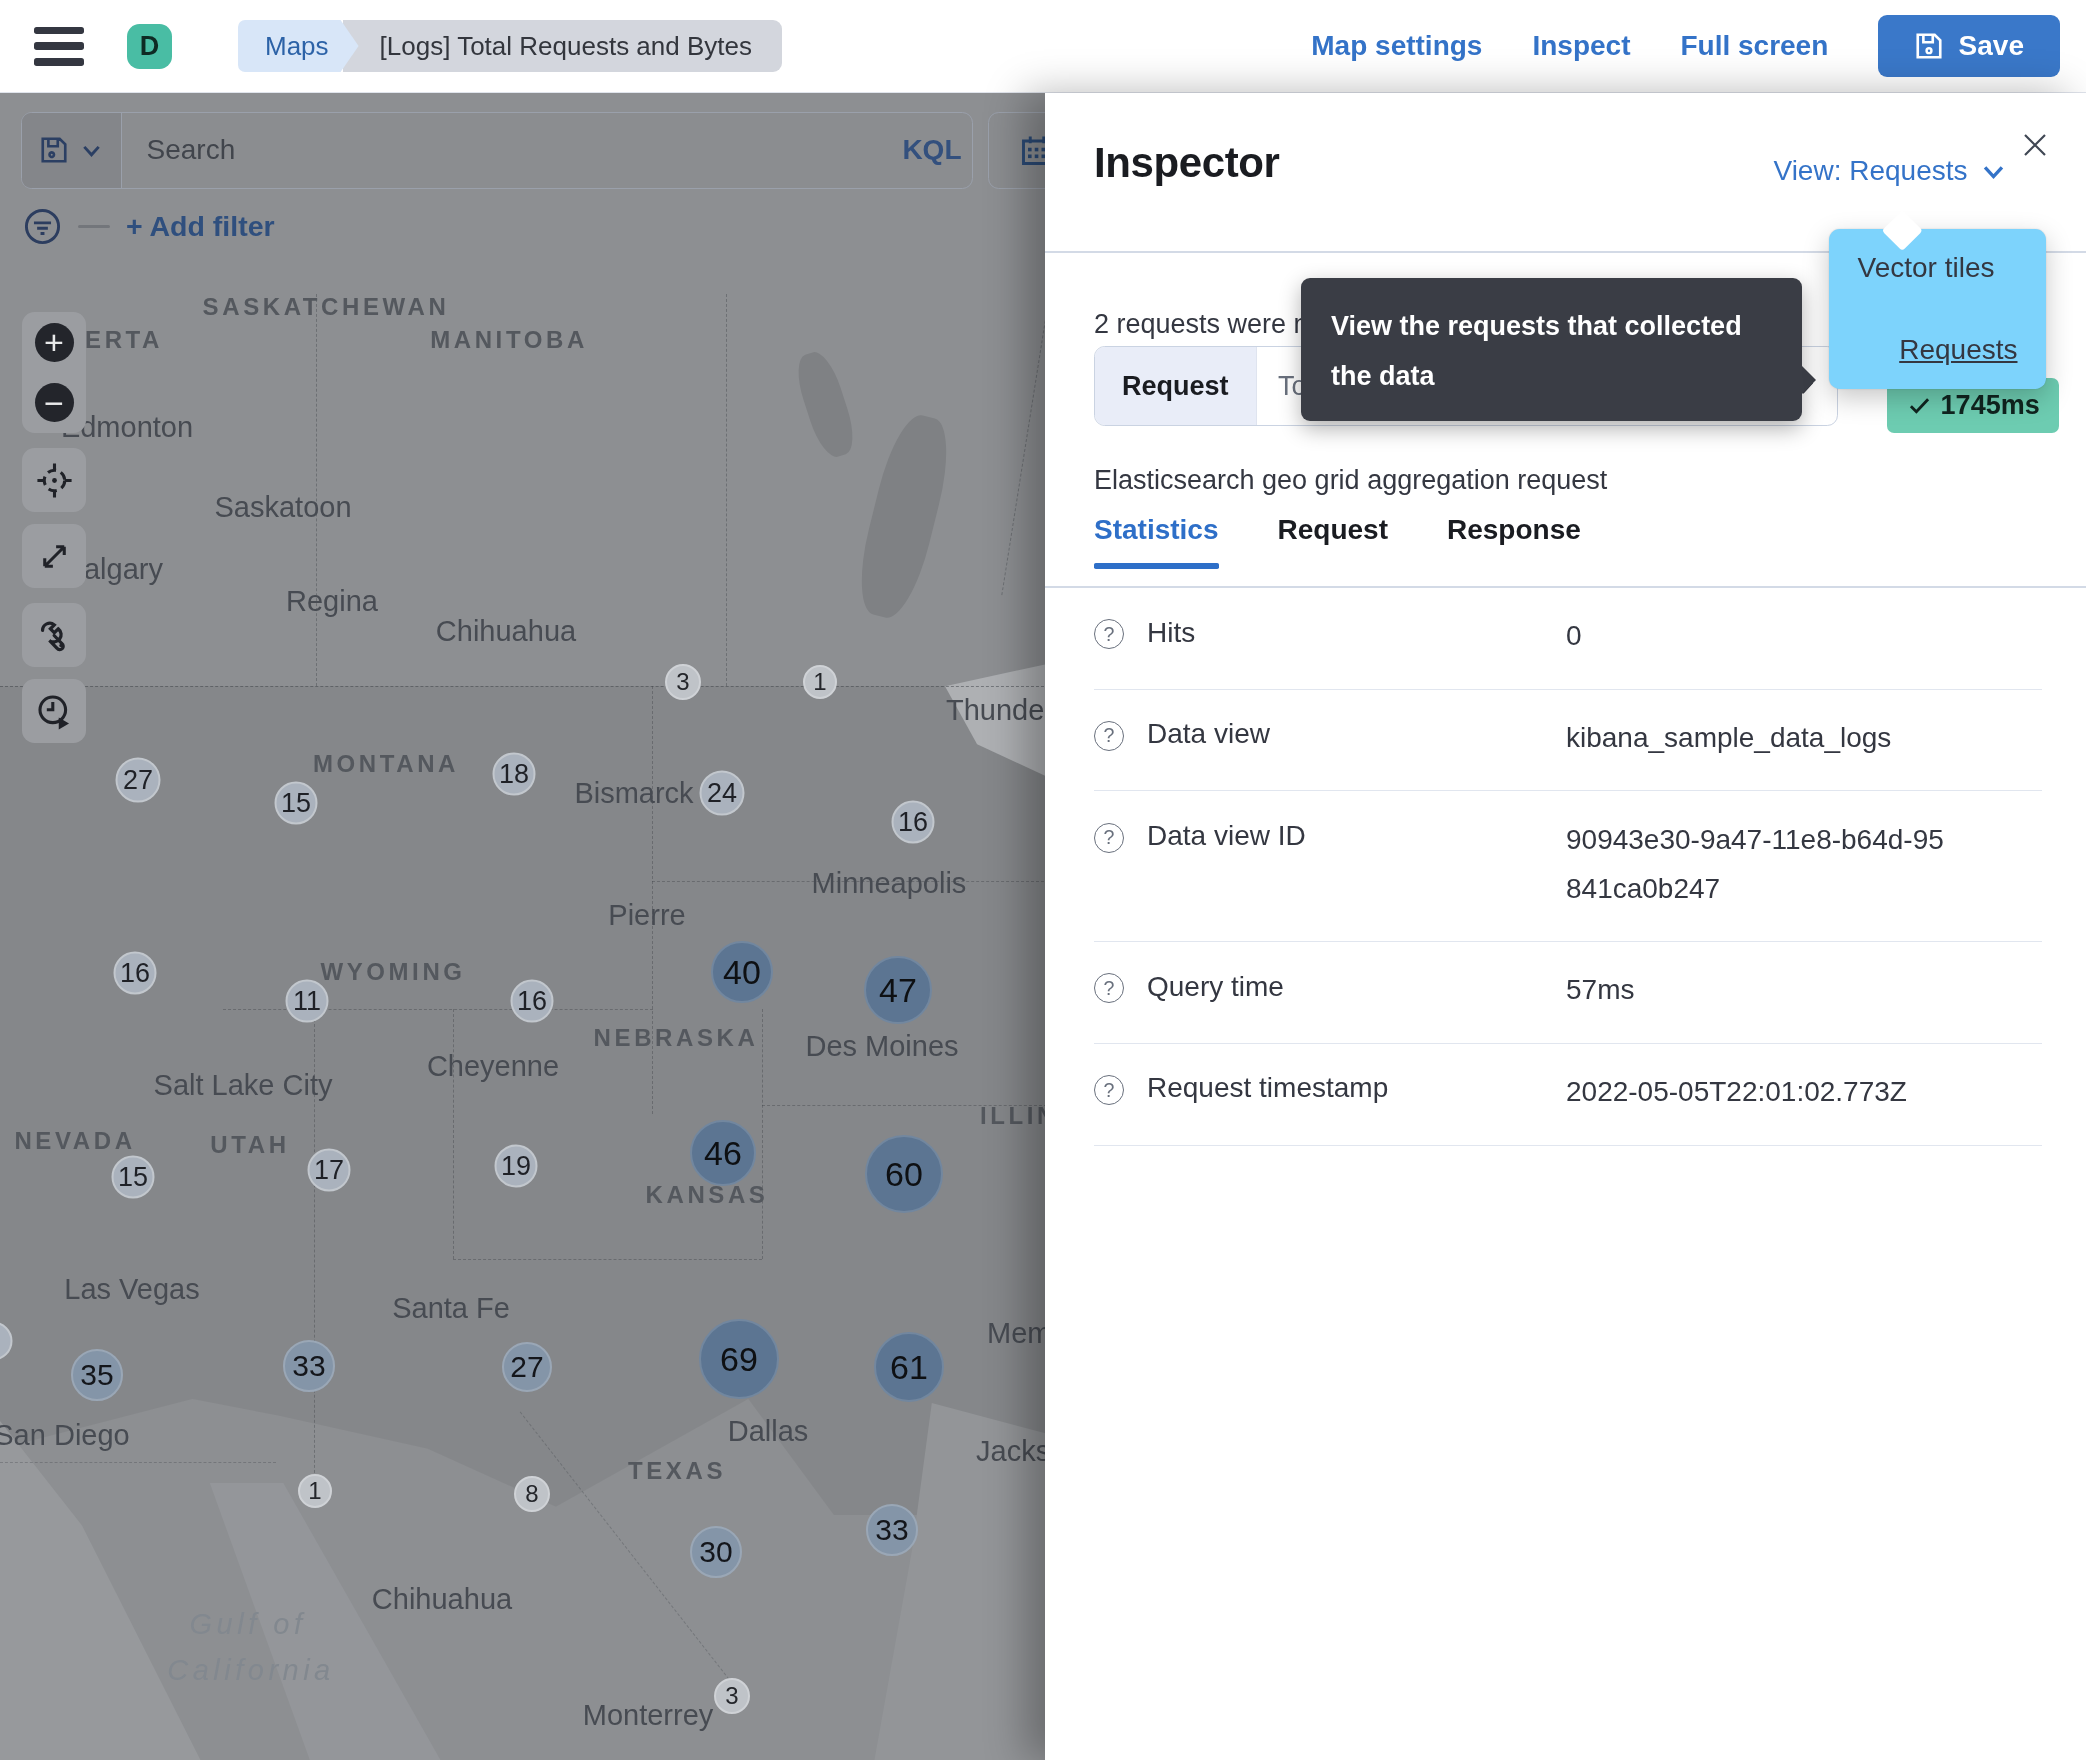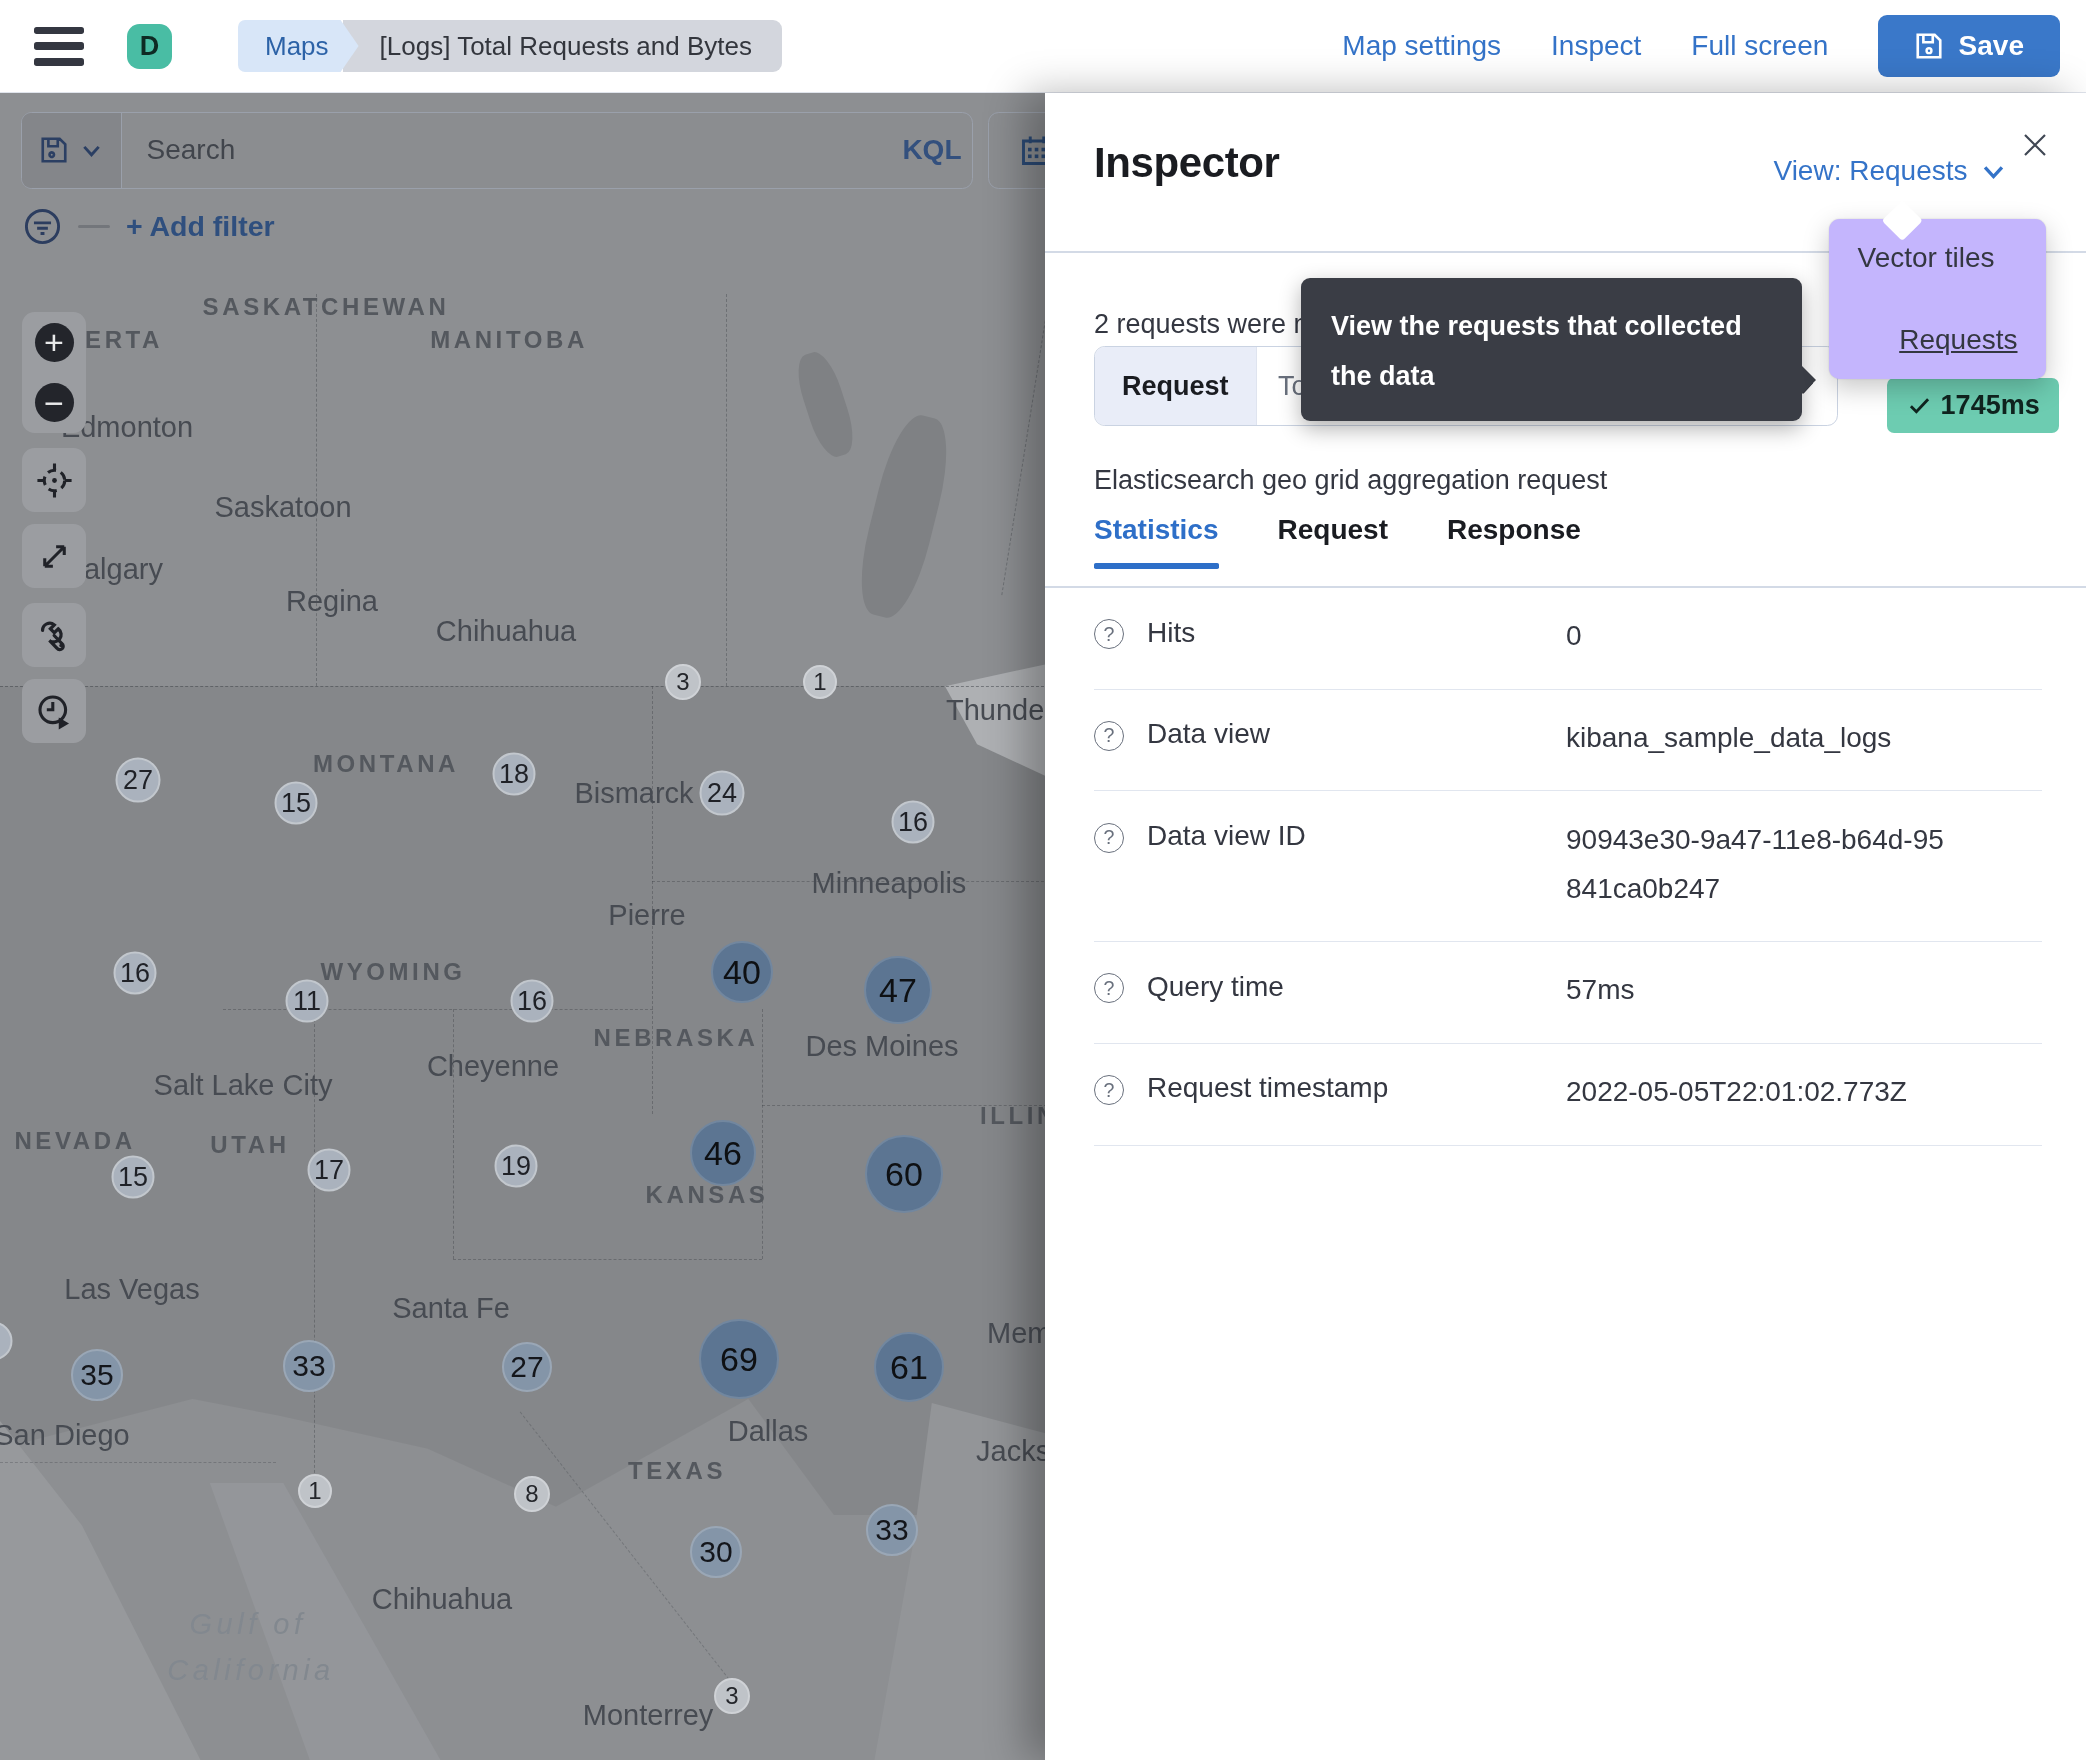"Map settings" .top-link { font-weight: 400 -> 700 }
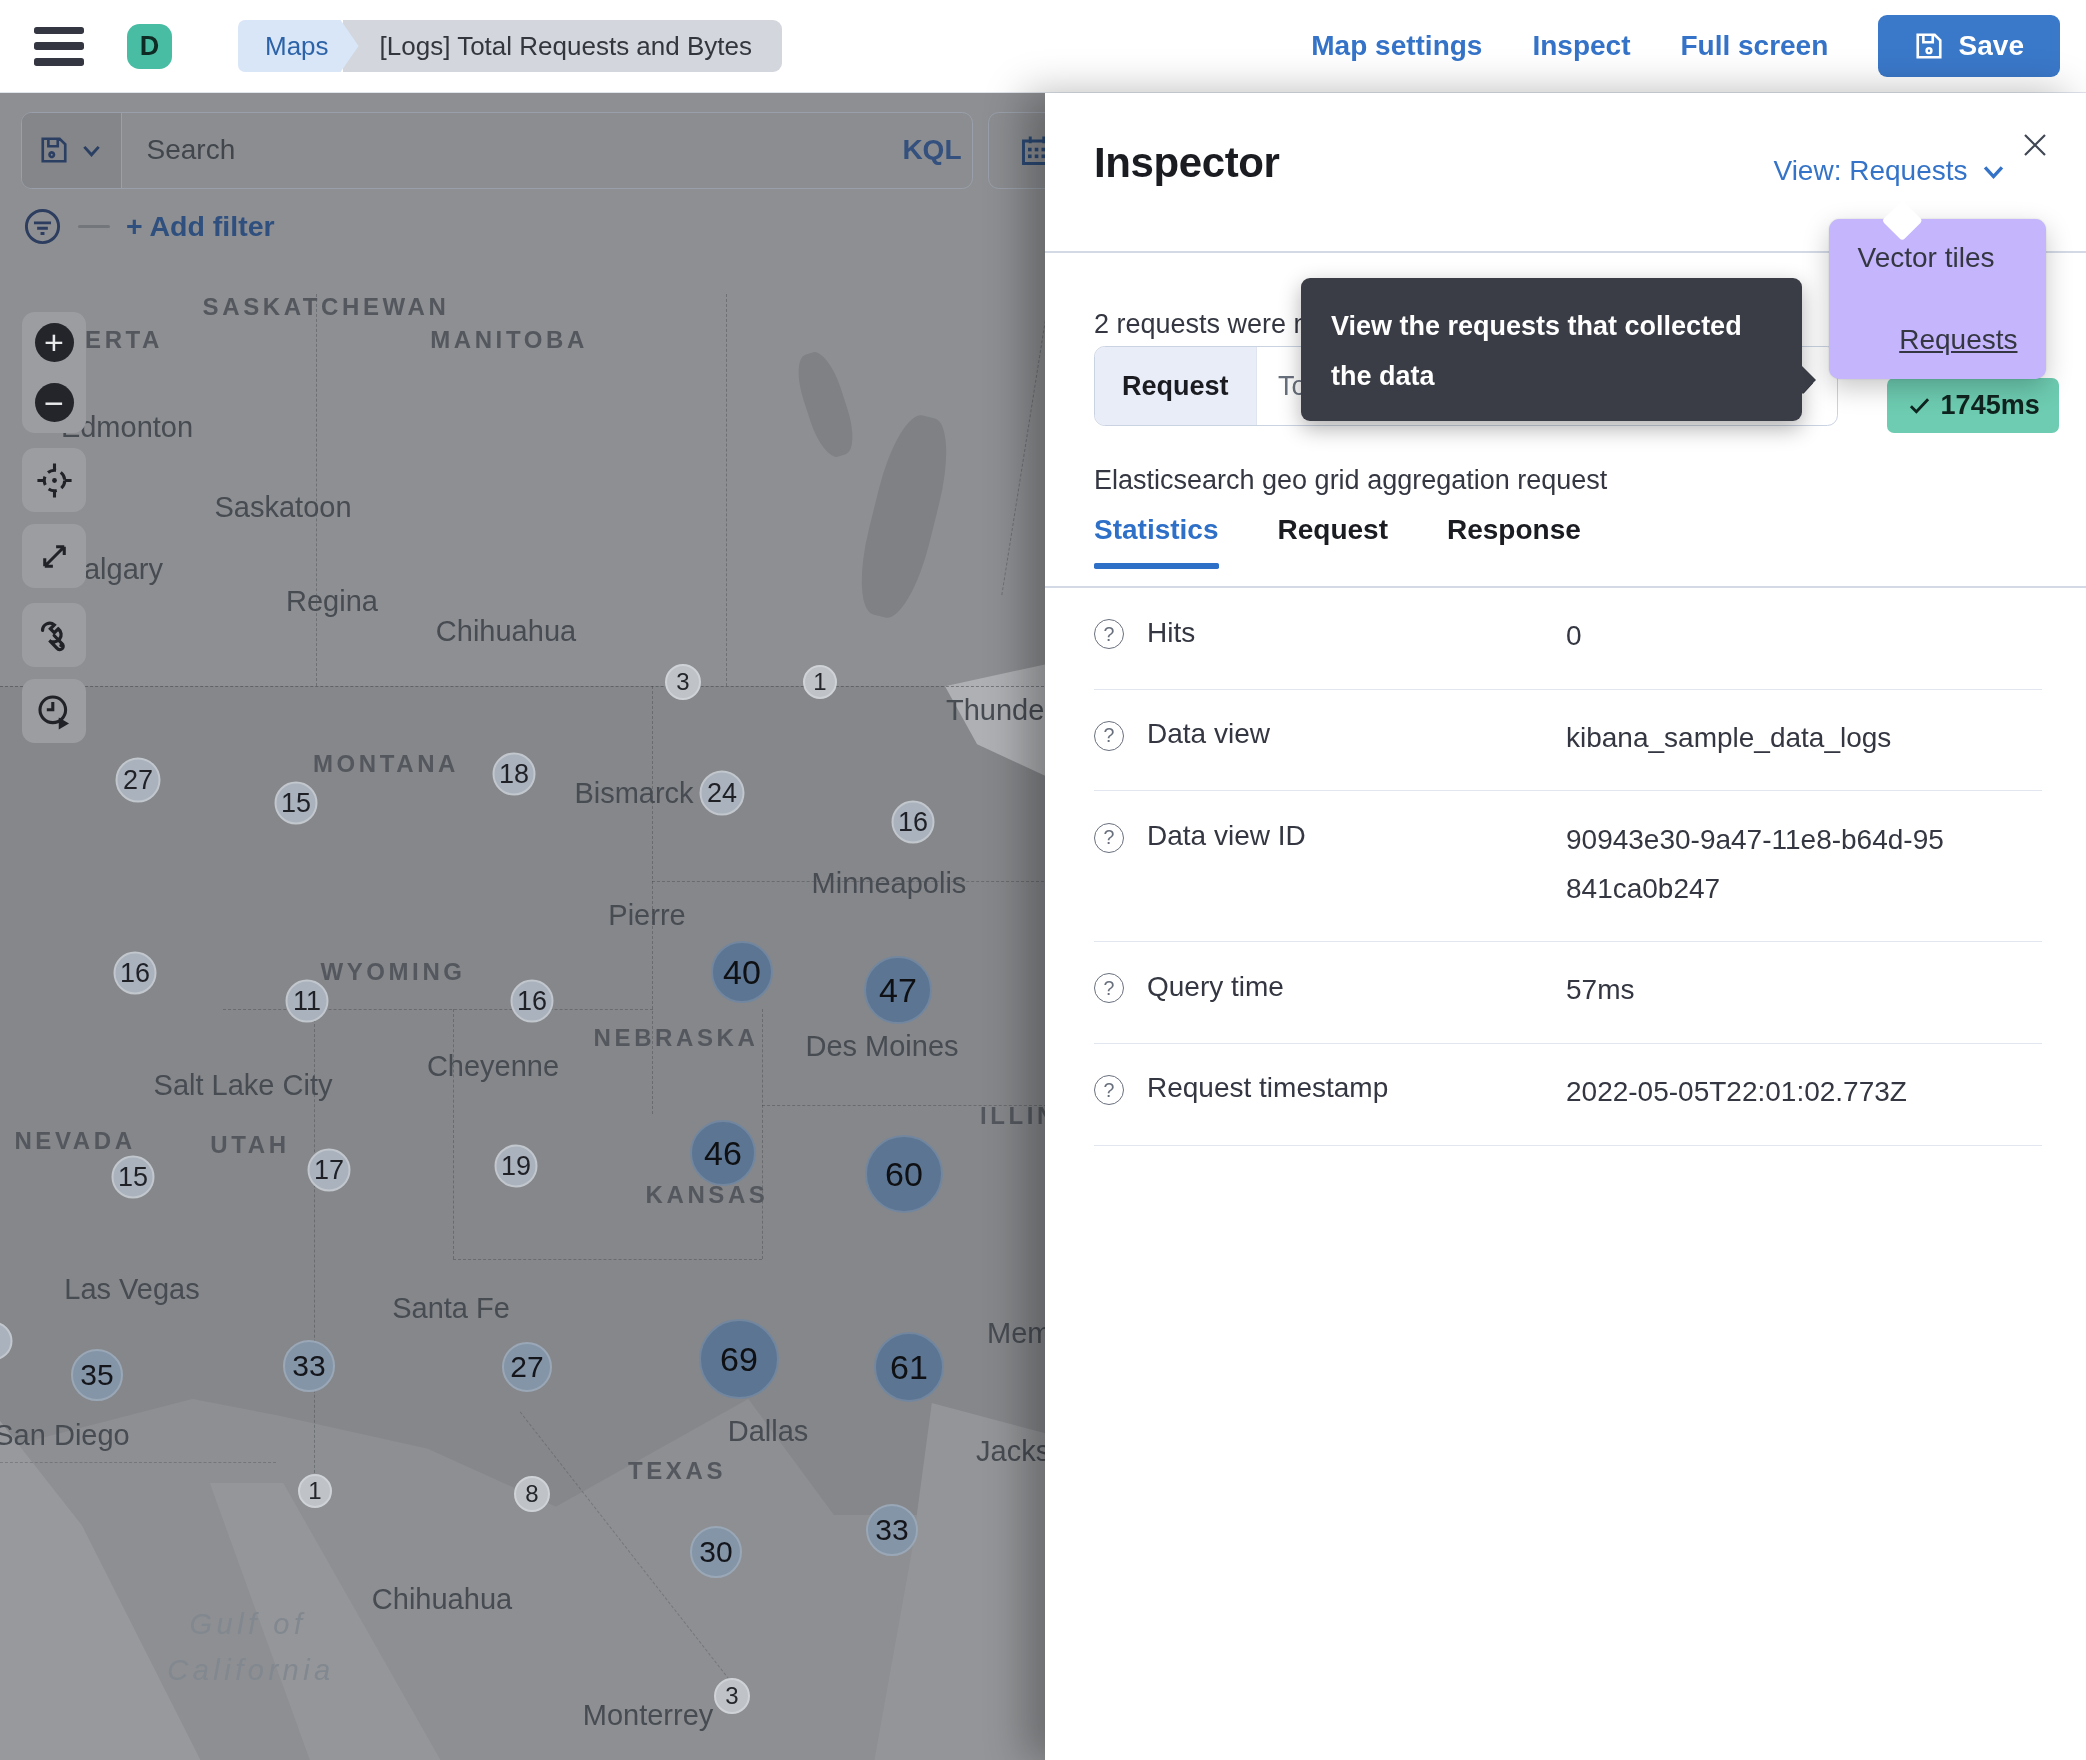"Vector tiles" .popover { background: #c4b5fd -> #7dd3fc; top: 219px -> 229px }
